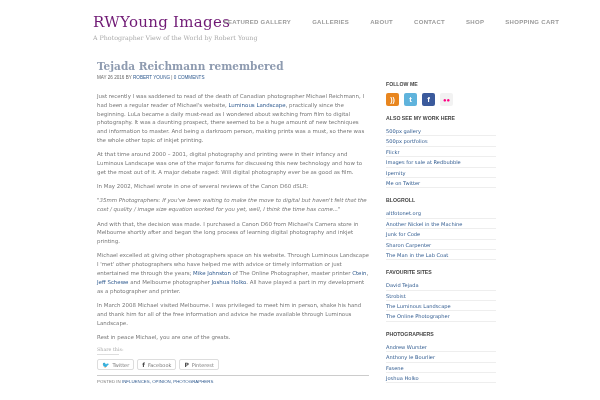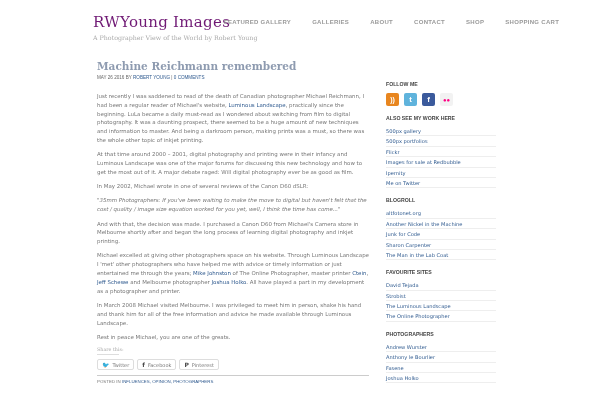"Machine Reichmann remembered" h1.post-title { text: Machine -> Tejada }
